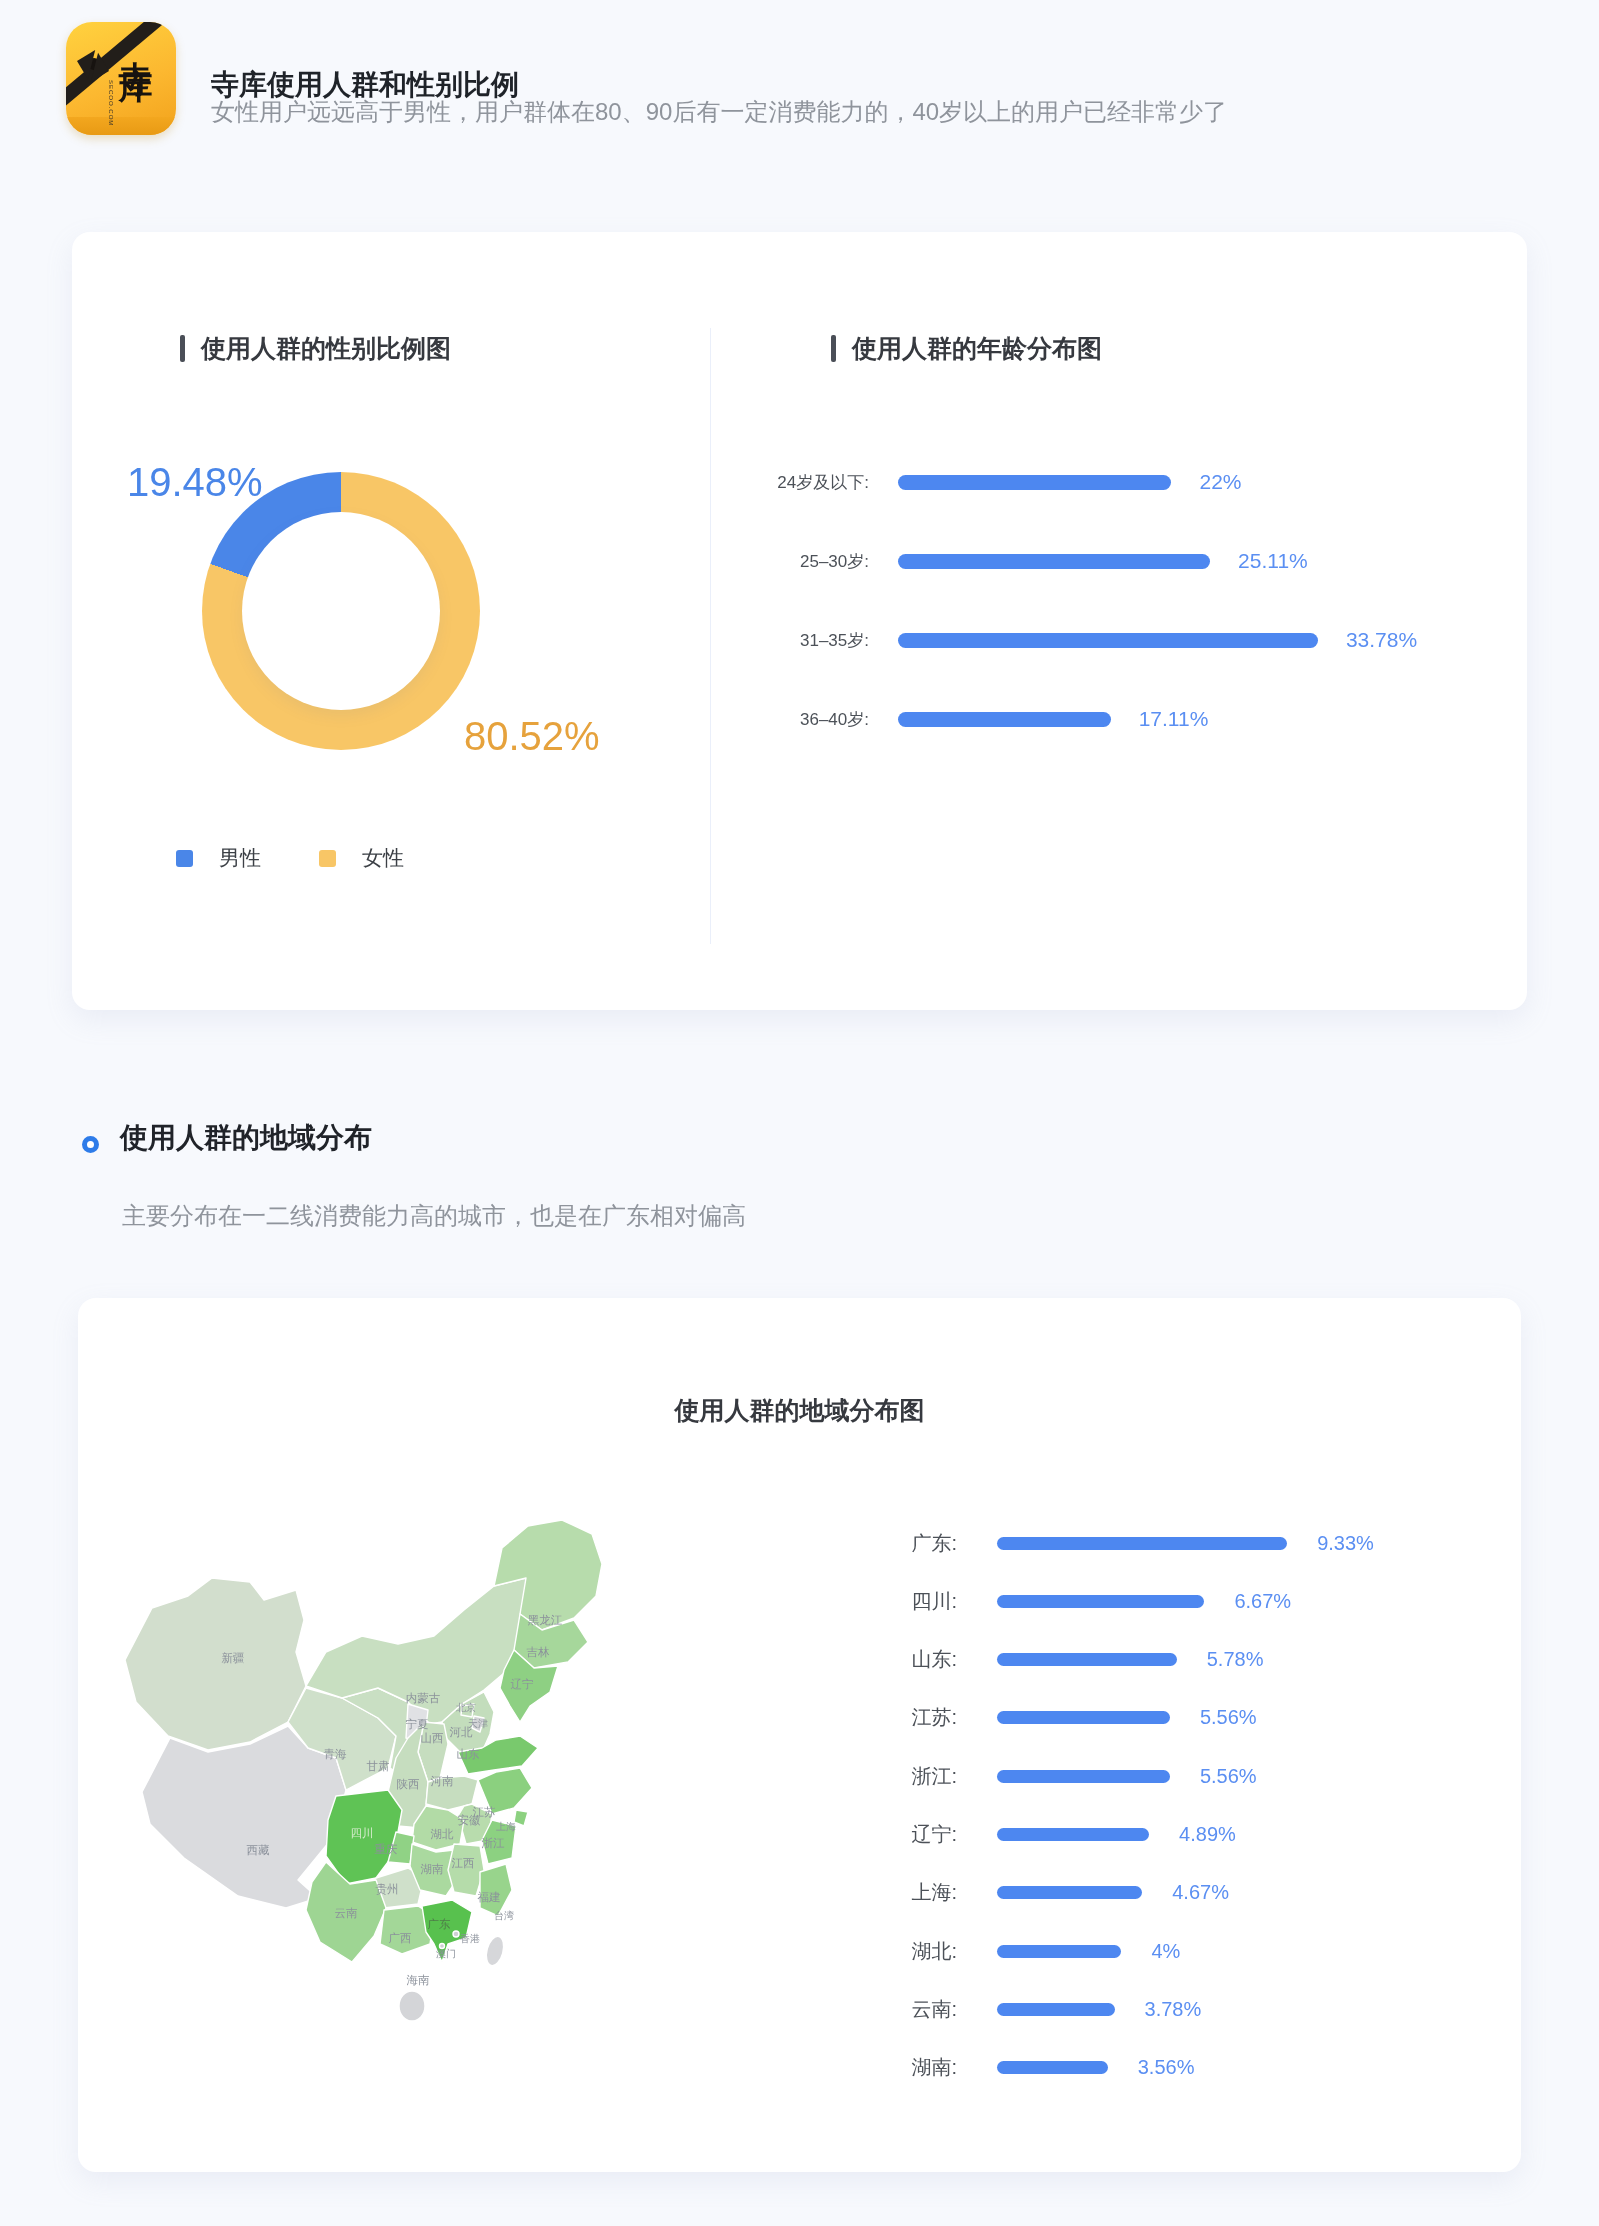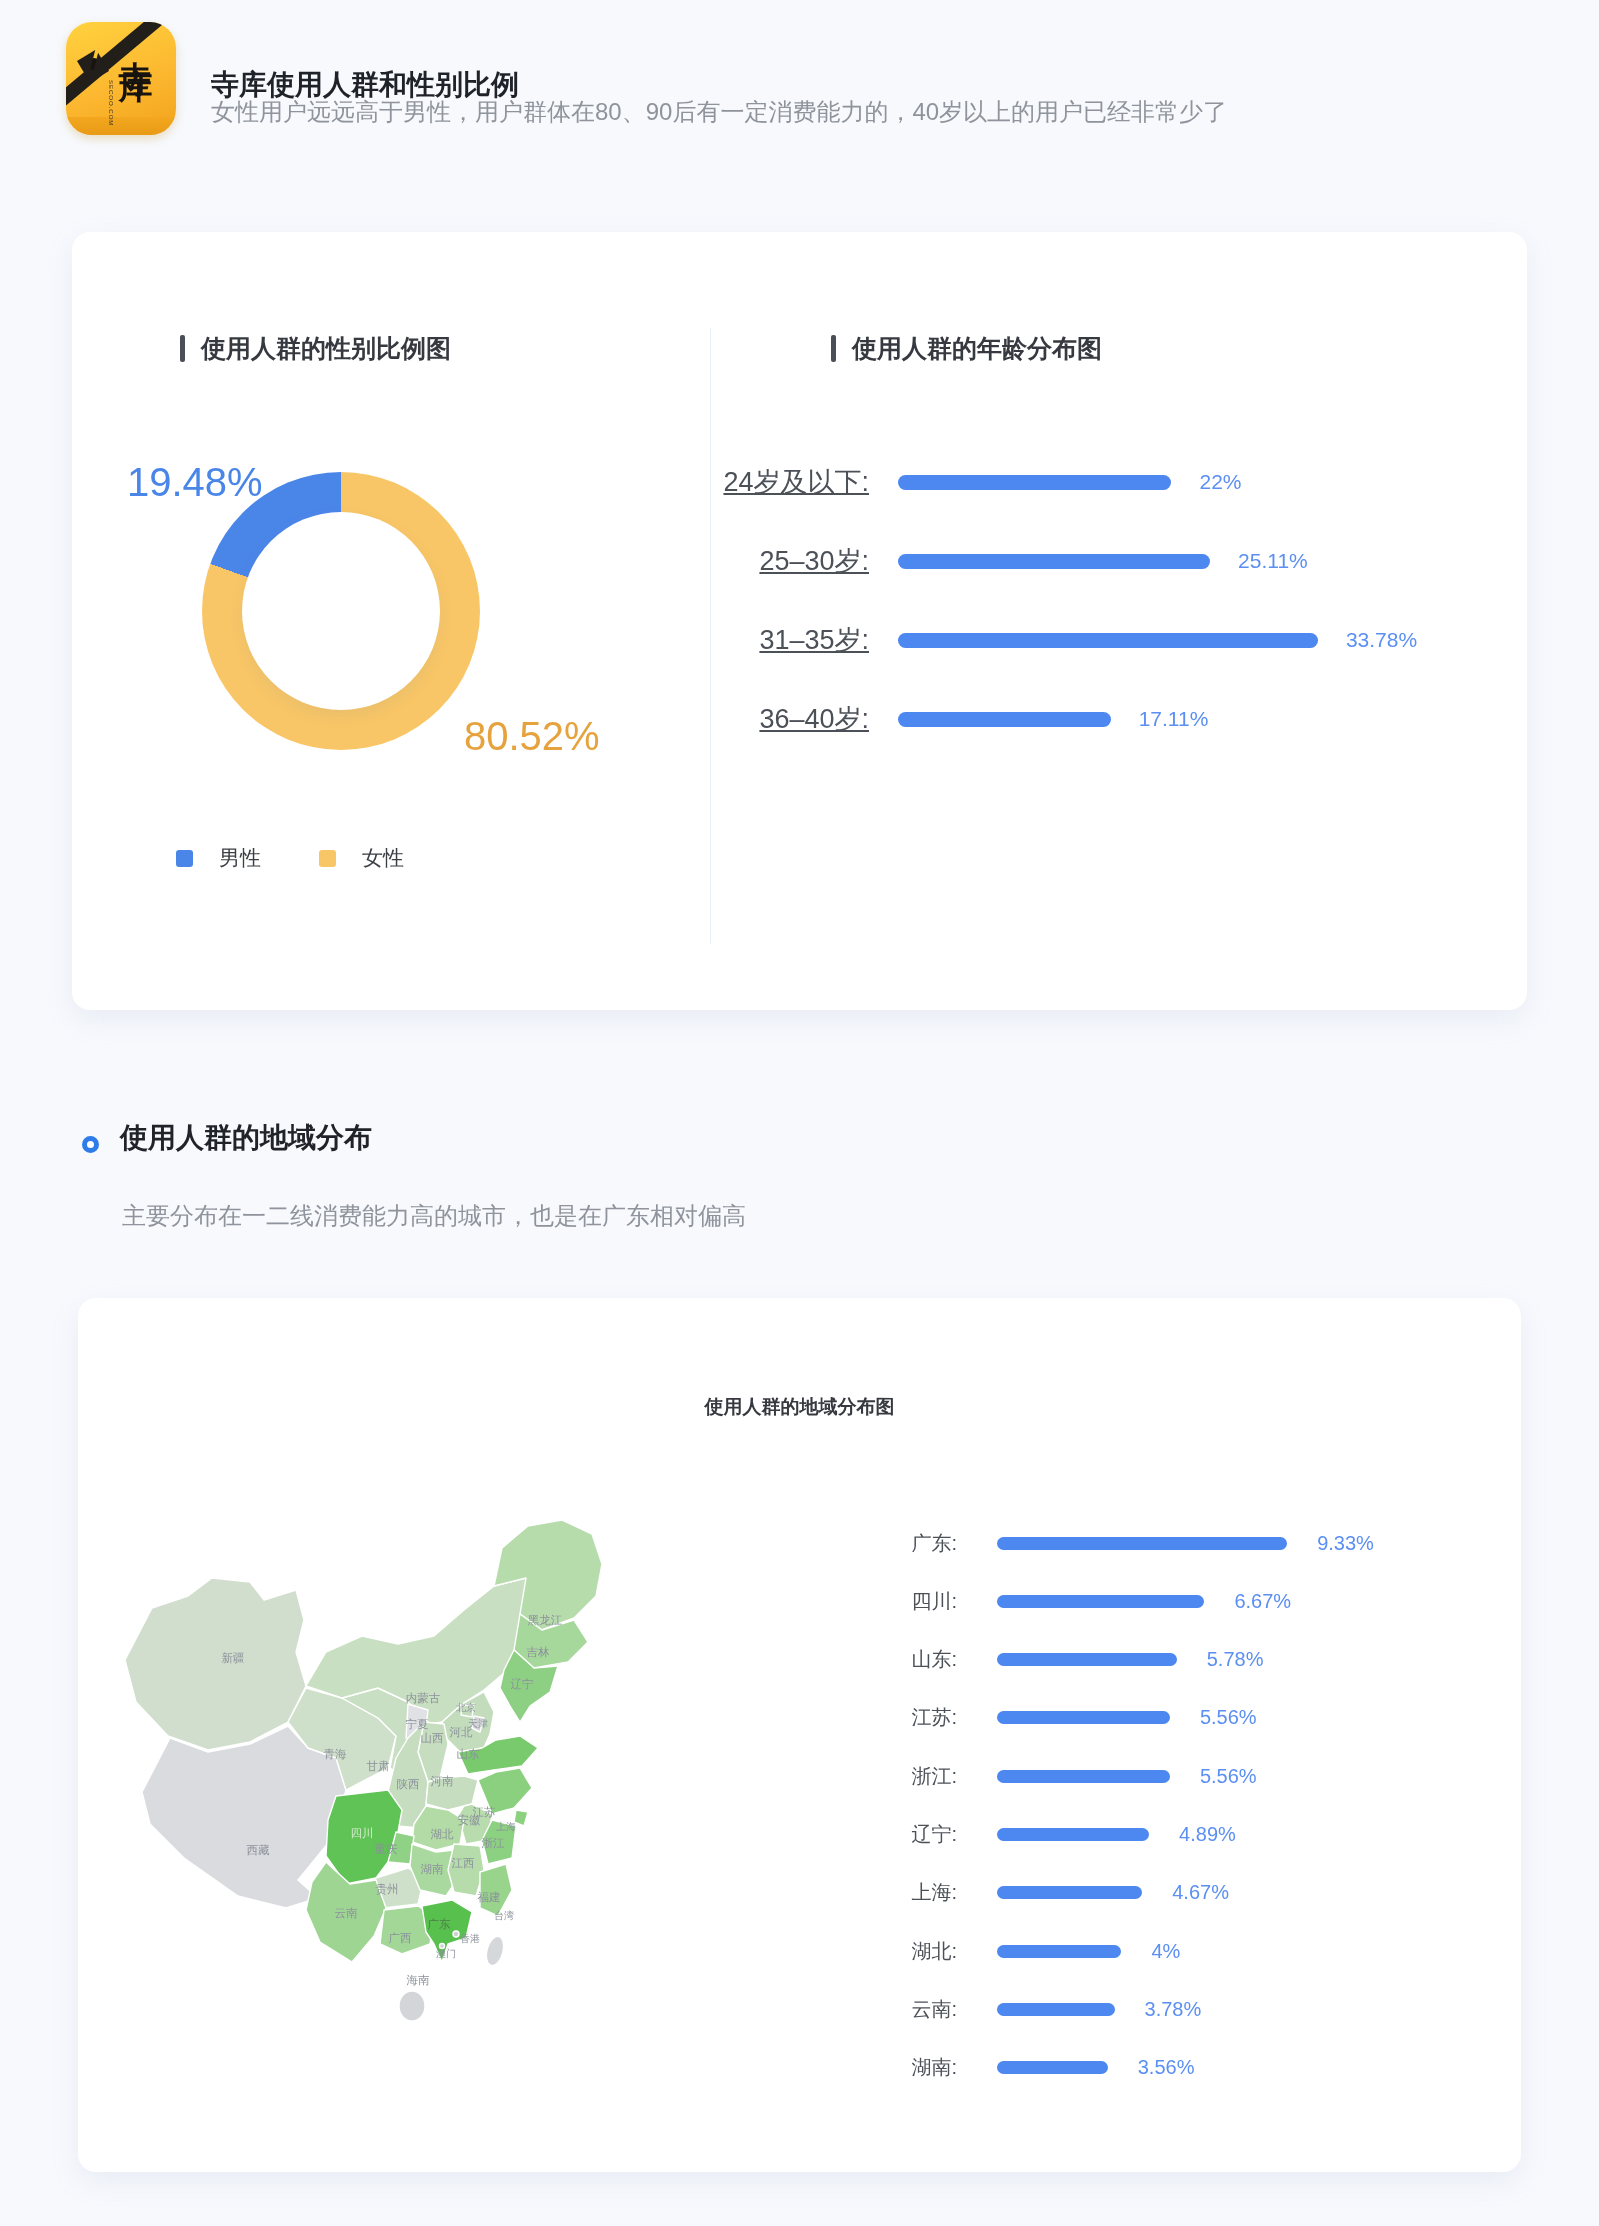"24岁及以下:" .age-label { font-size: 27px -> 17px; text-decoration: underline -> none }
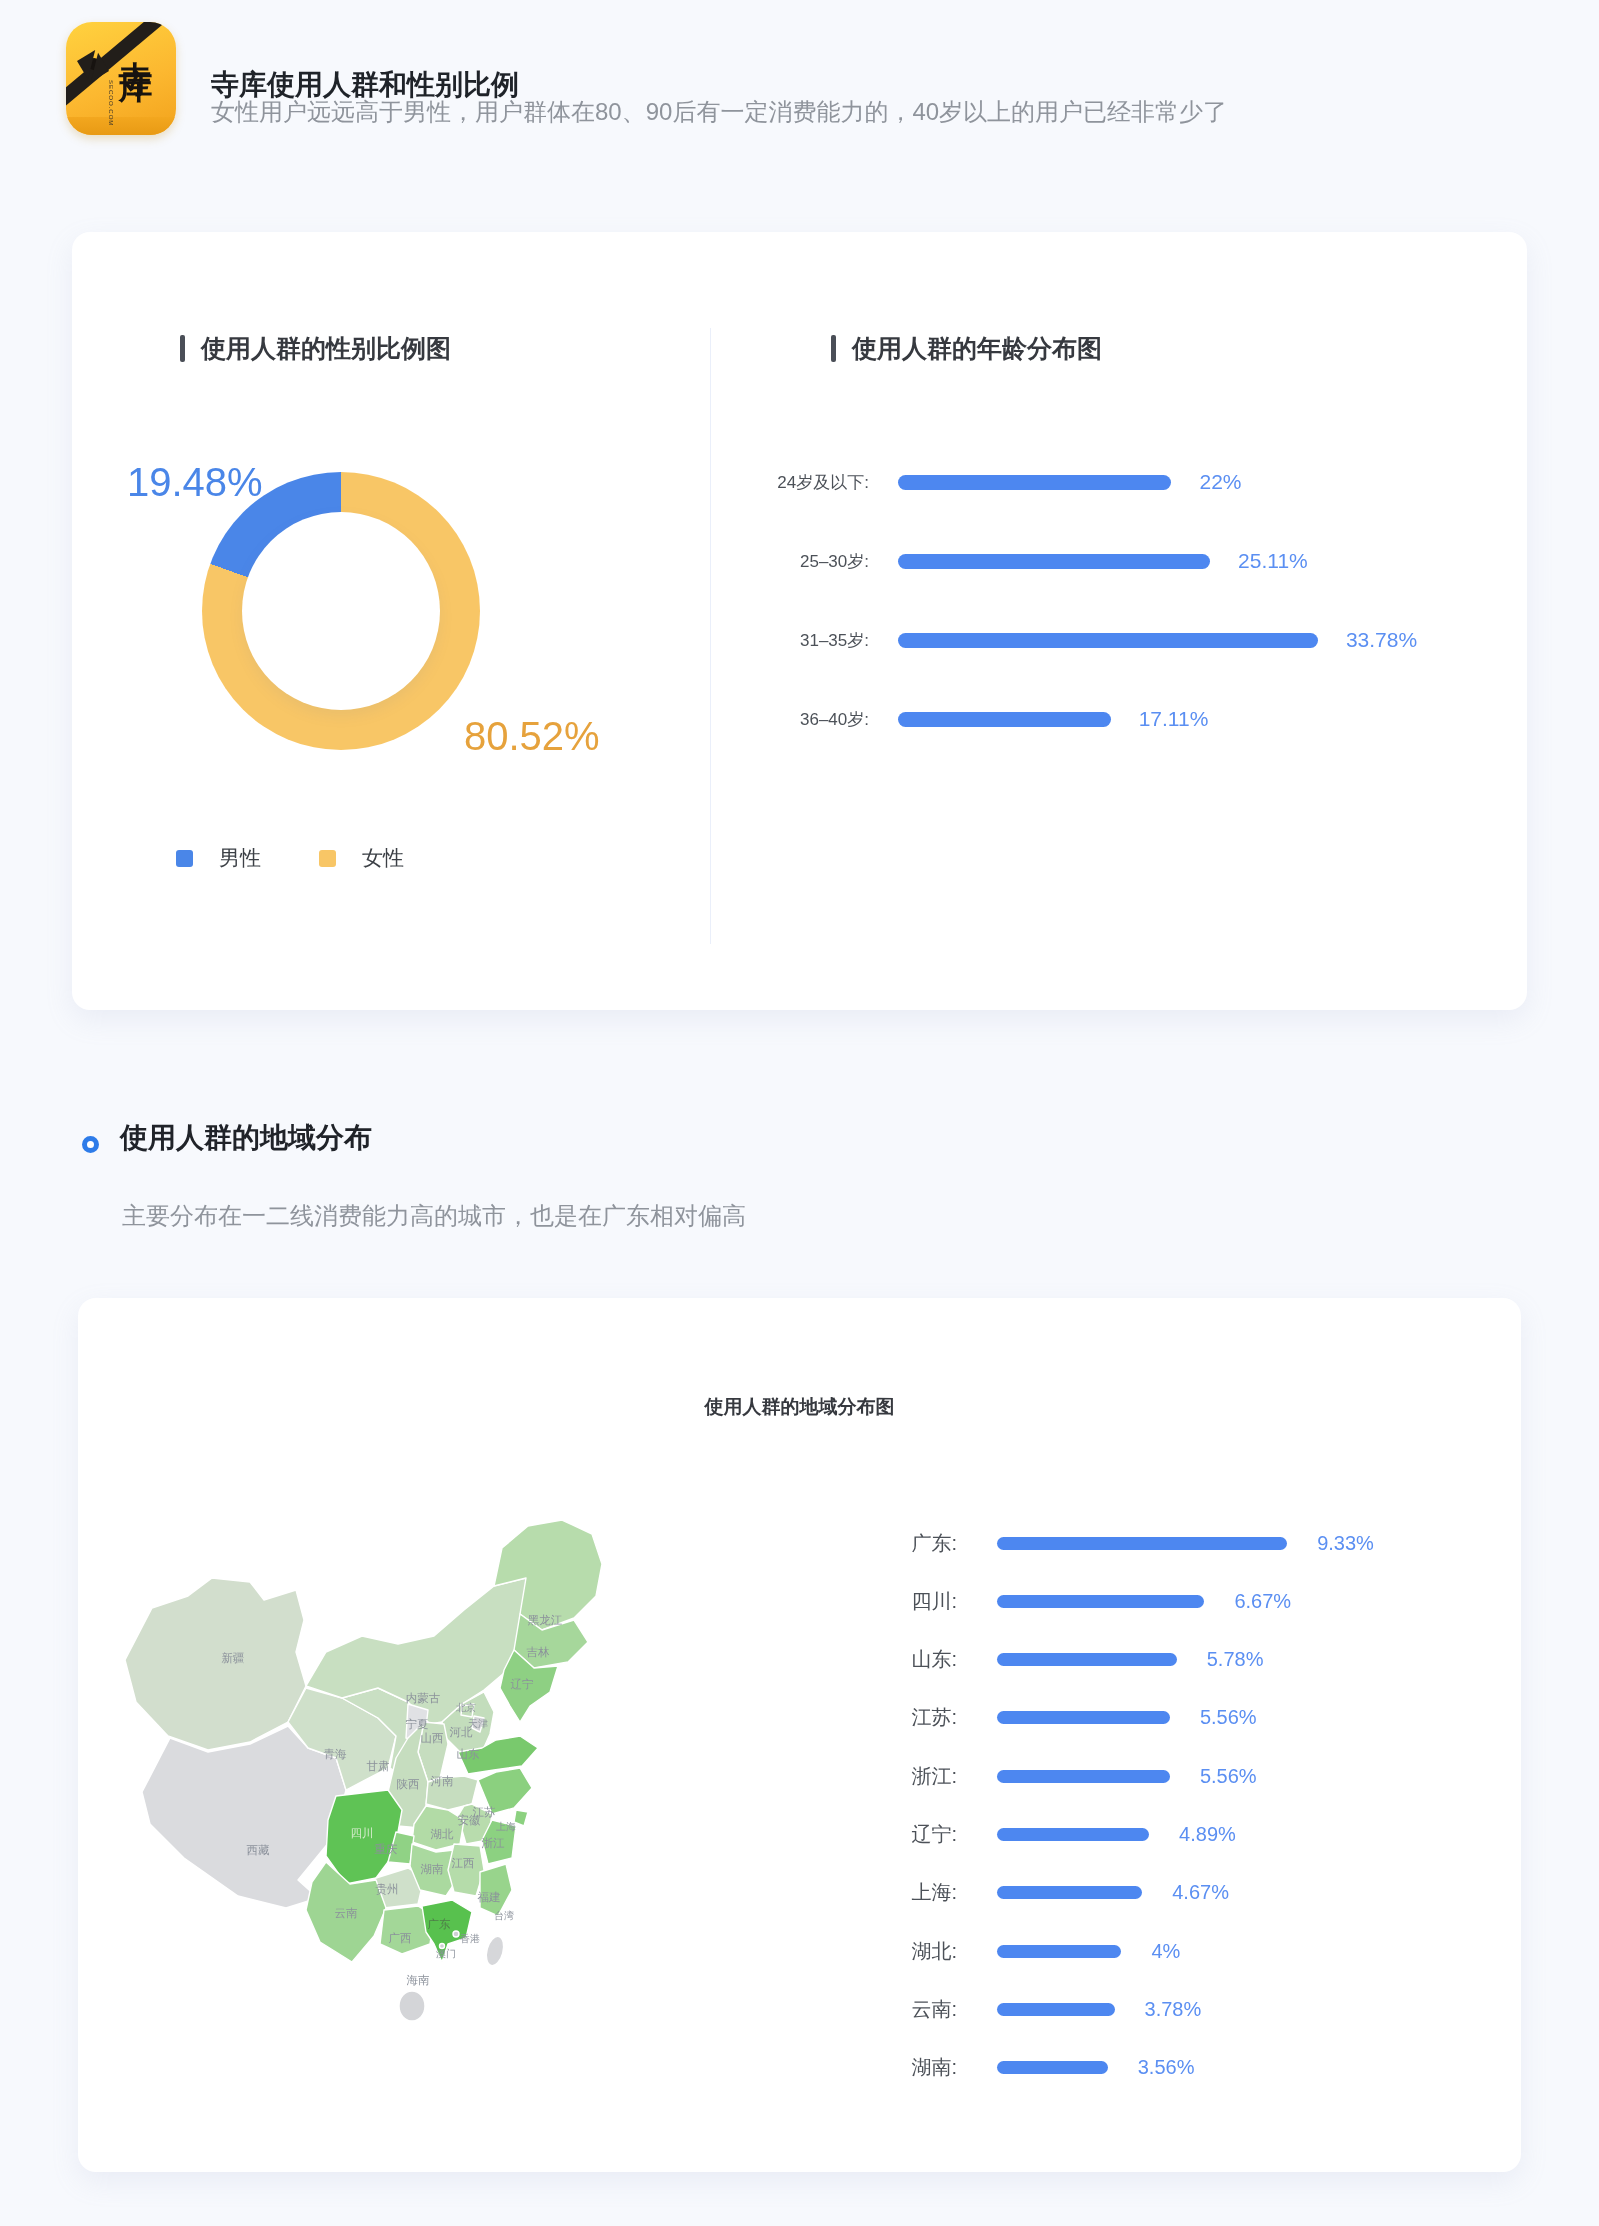"使用人群的地域分布图" .geo-title { font-size: 19px -> 25px }
